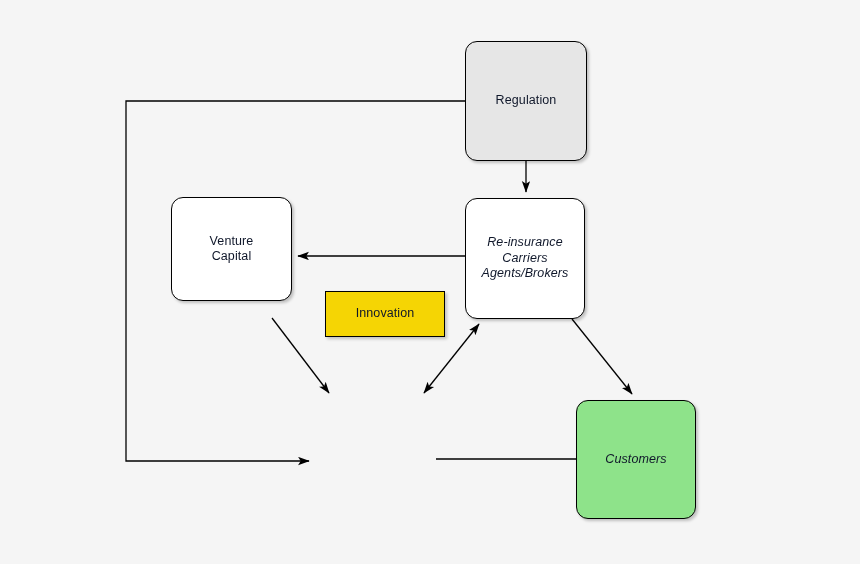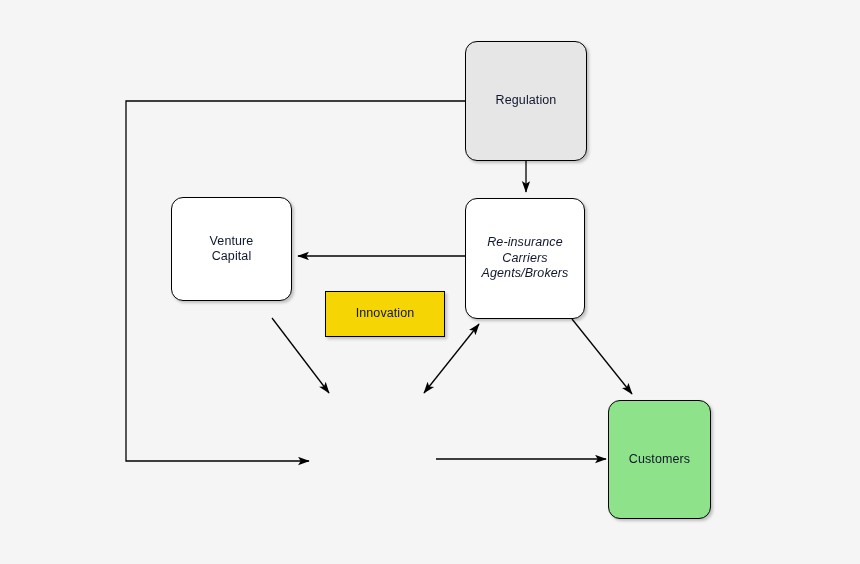"Customers" div.node { font-style: none -> italic; left: 608px -> 576px; width: 103px -> 120px }
